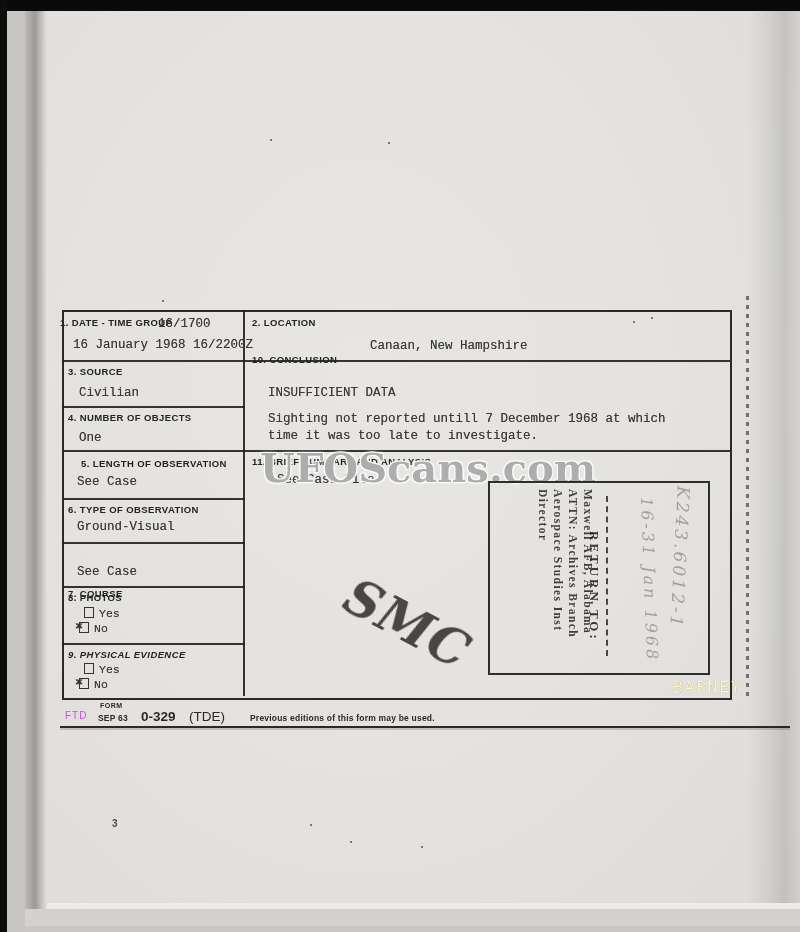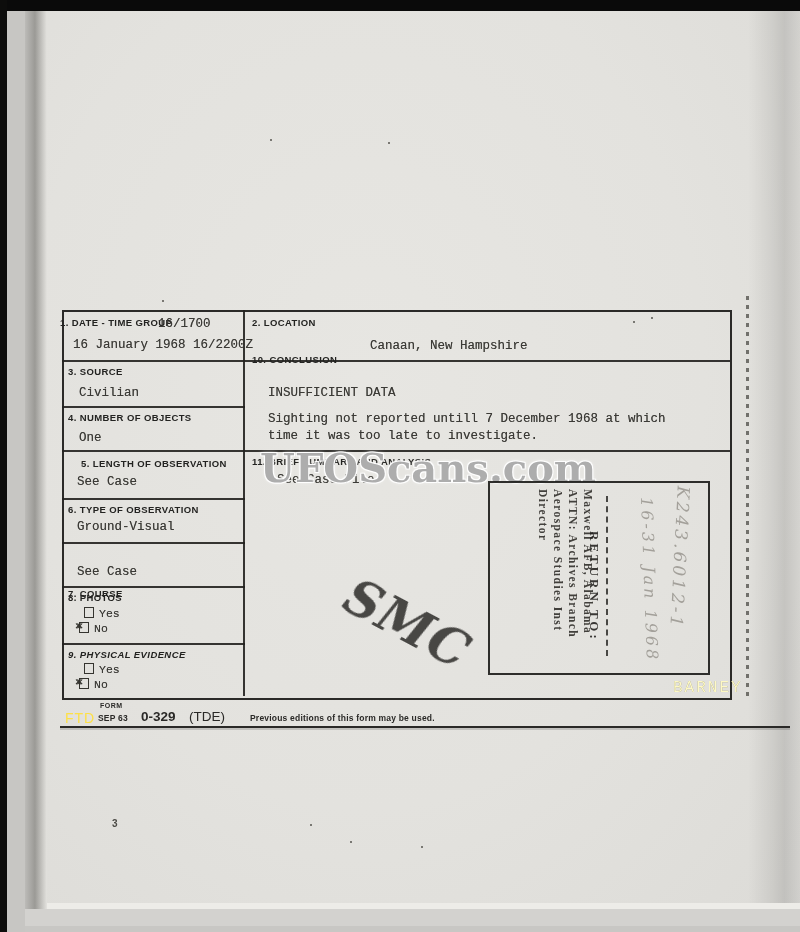"FTD" div.abs { color: #fde047 -> #d946ef; font-size: 14px -> 10px }
